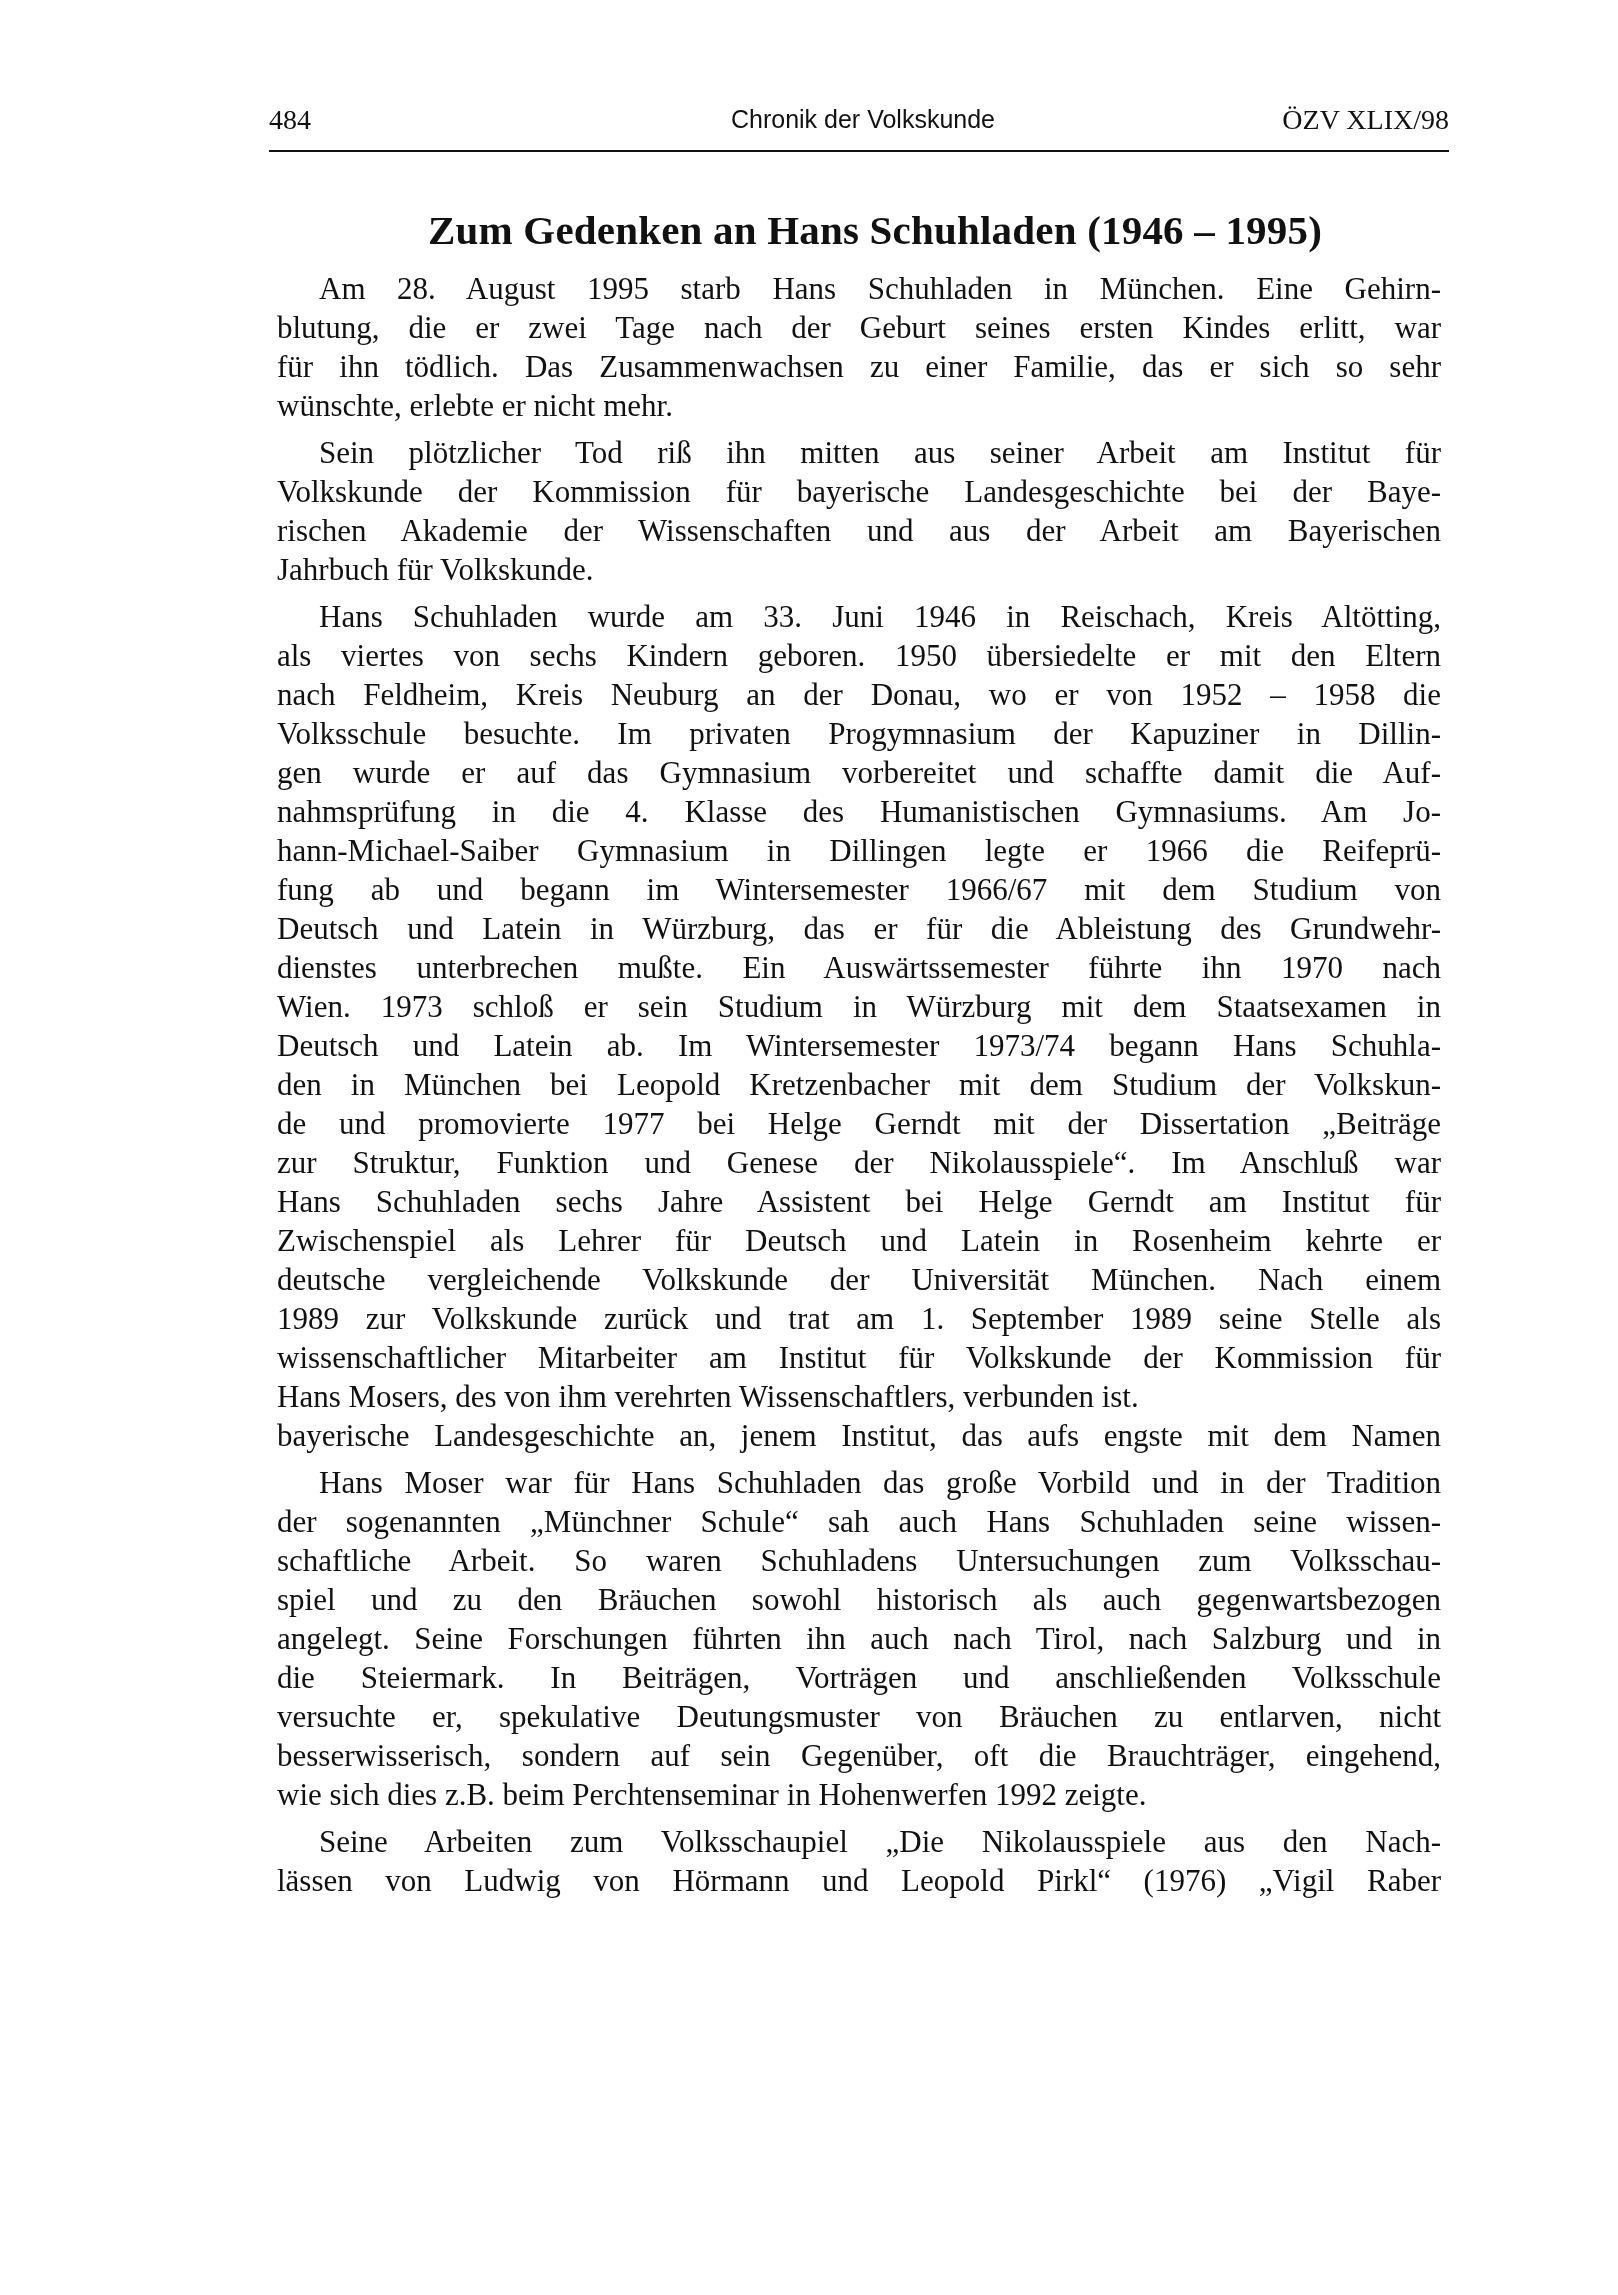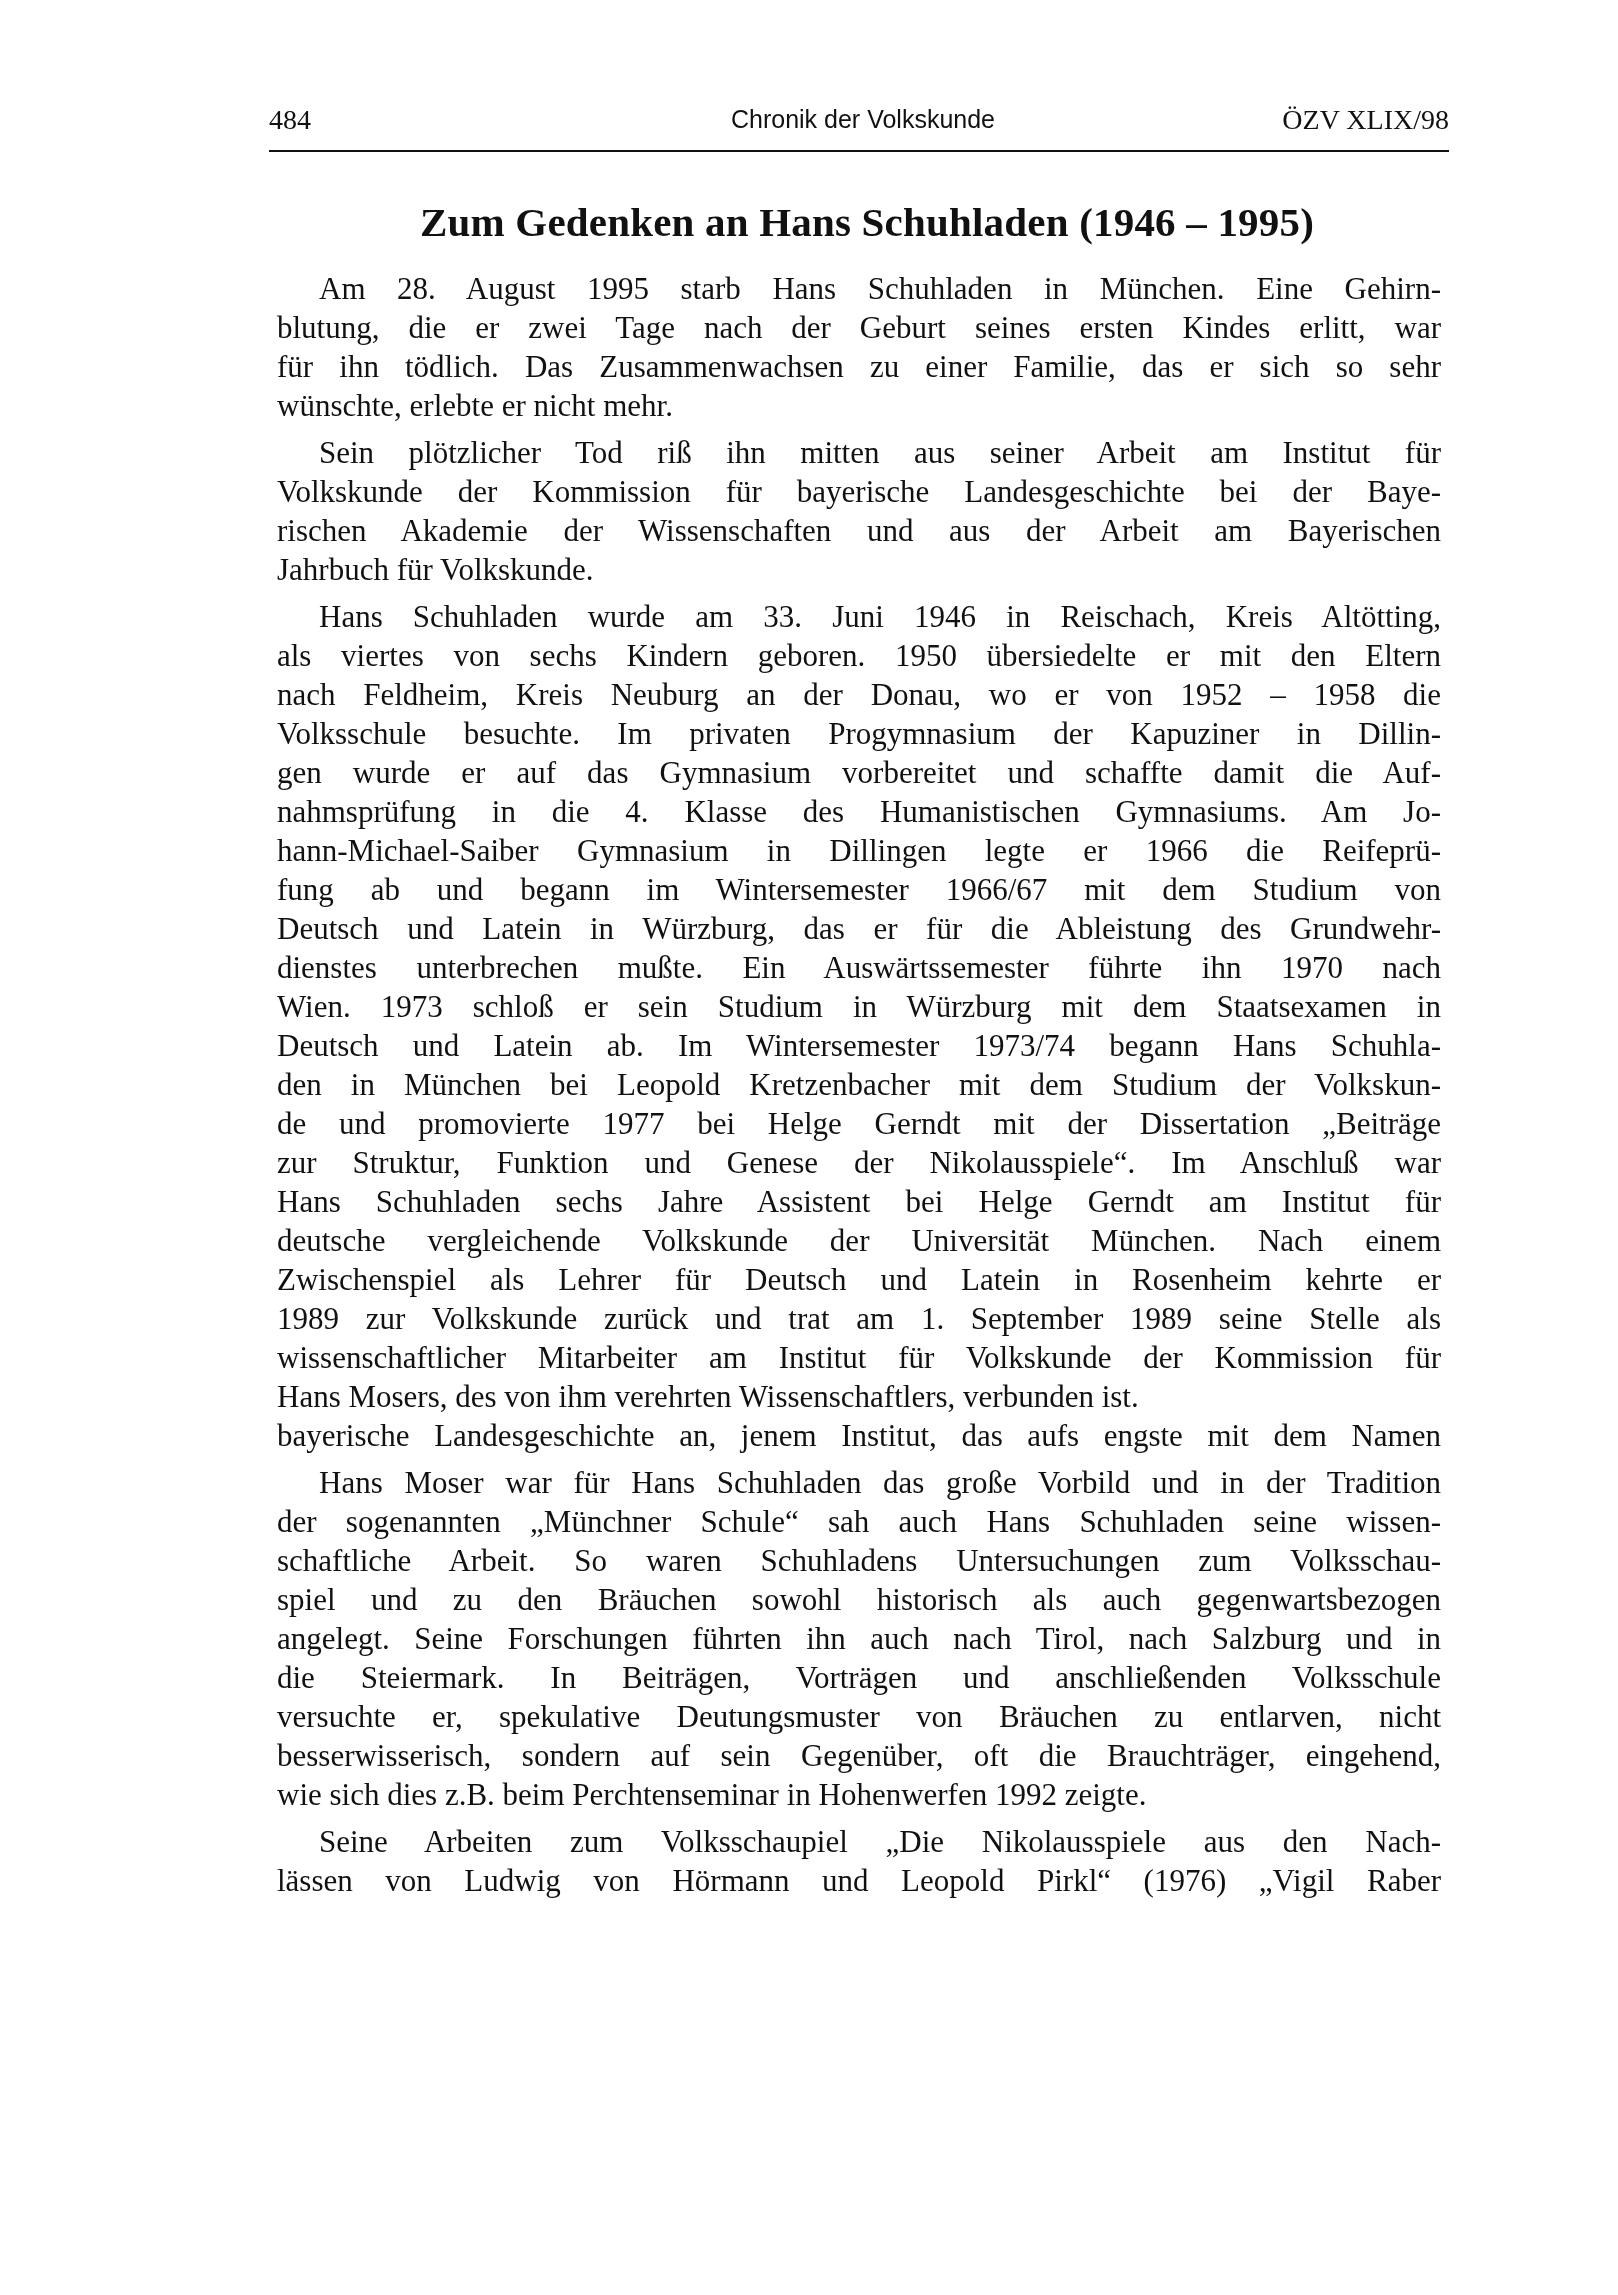"Zum Gedenken an Hans Schuhladen" h1.title { margin: 8px -> 16px }
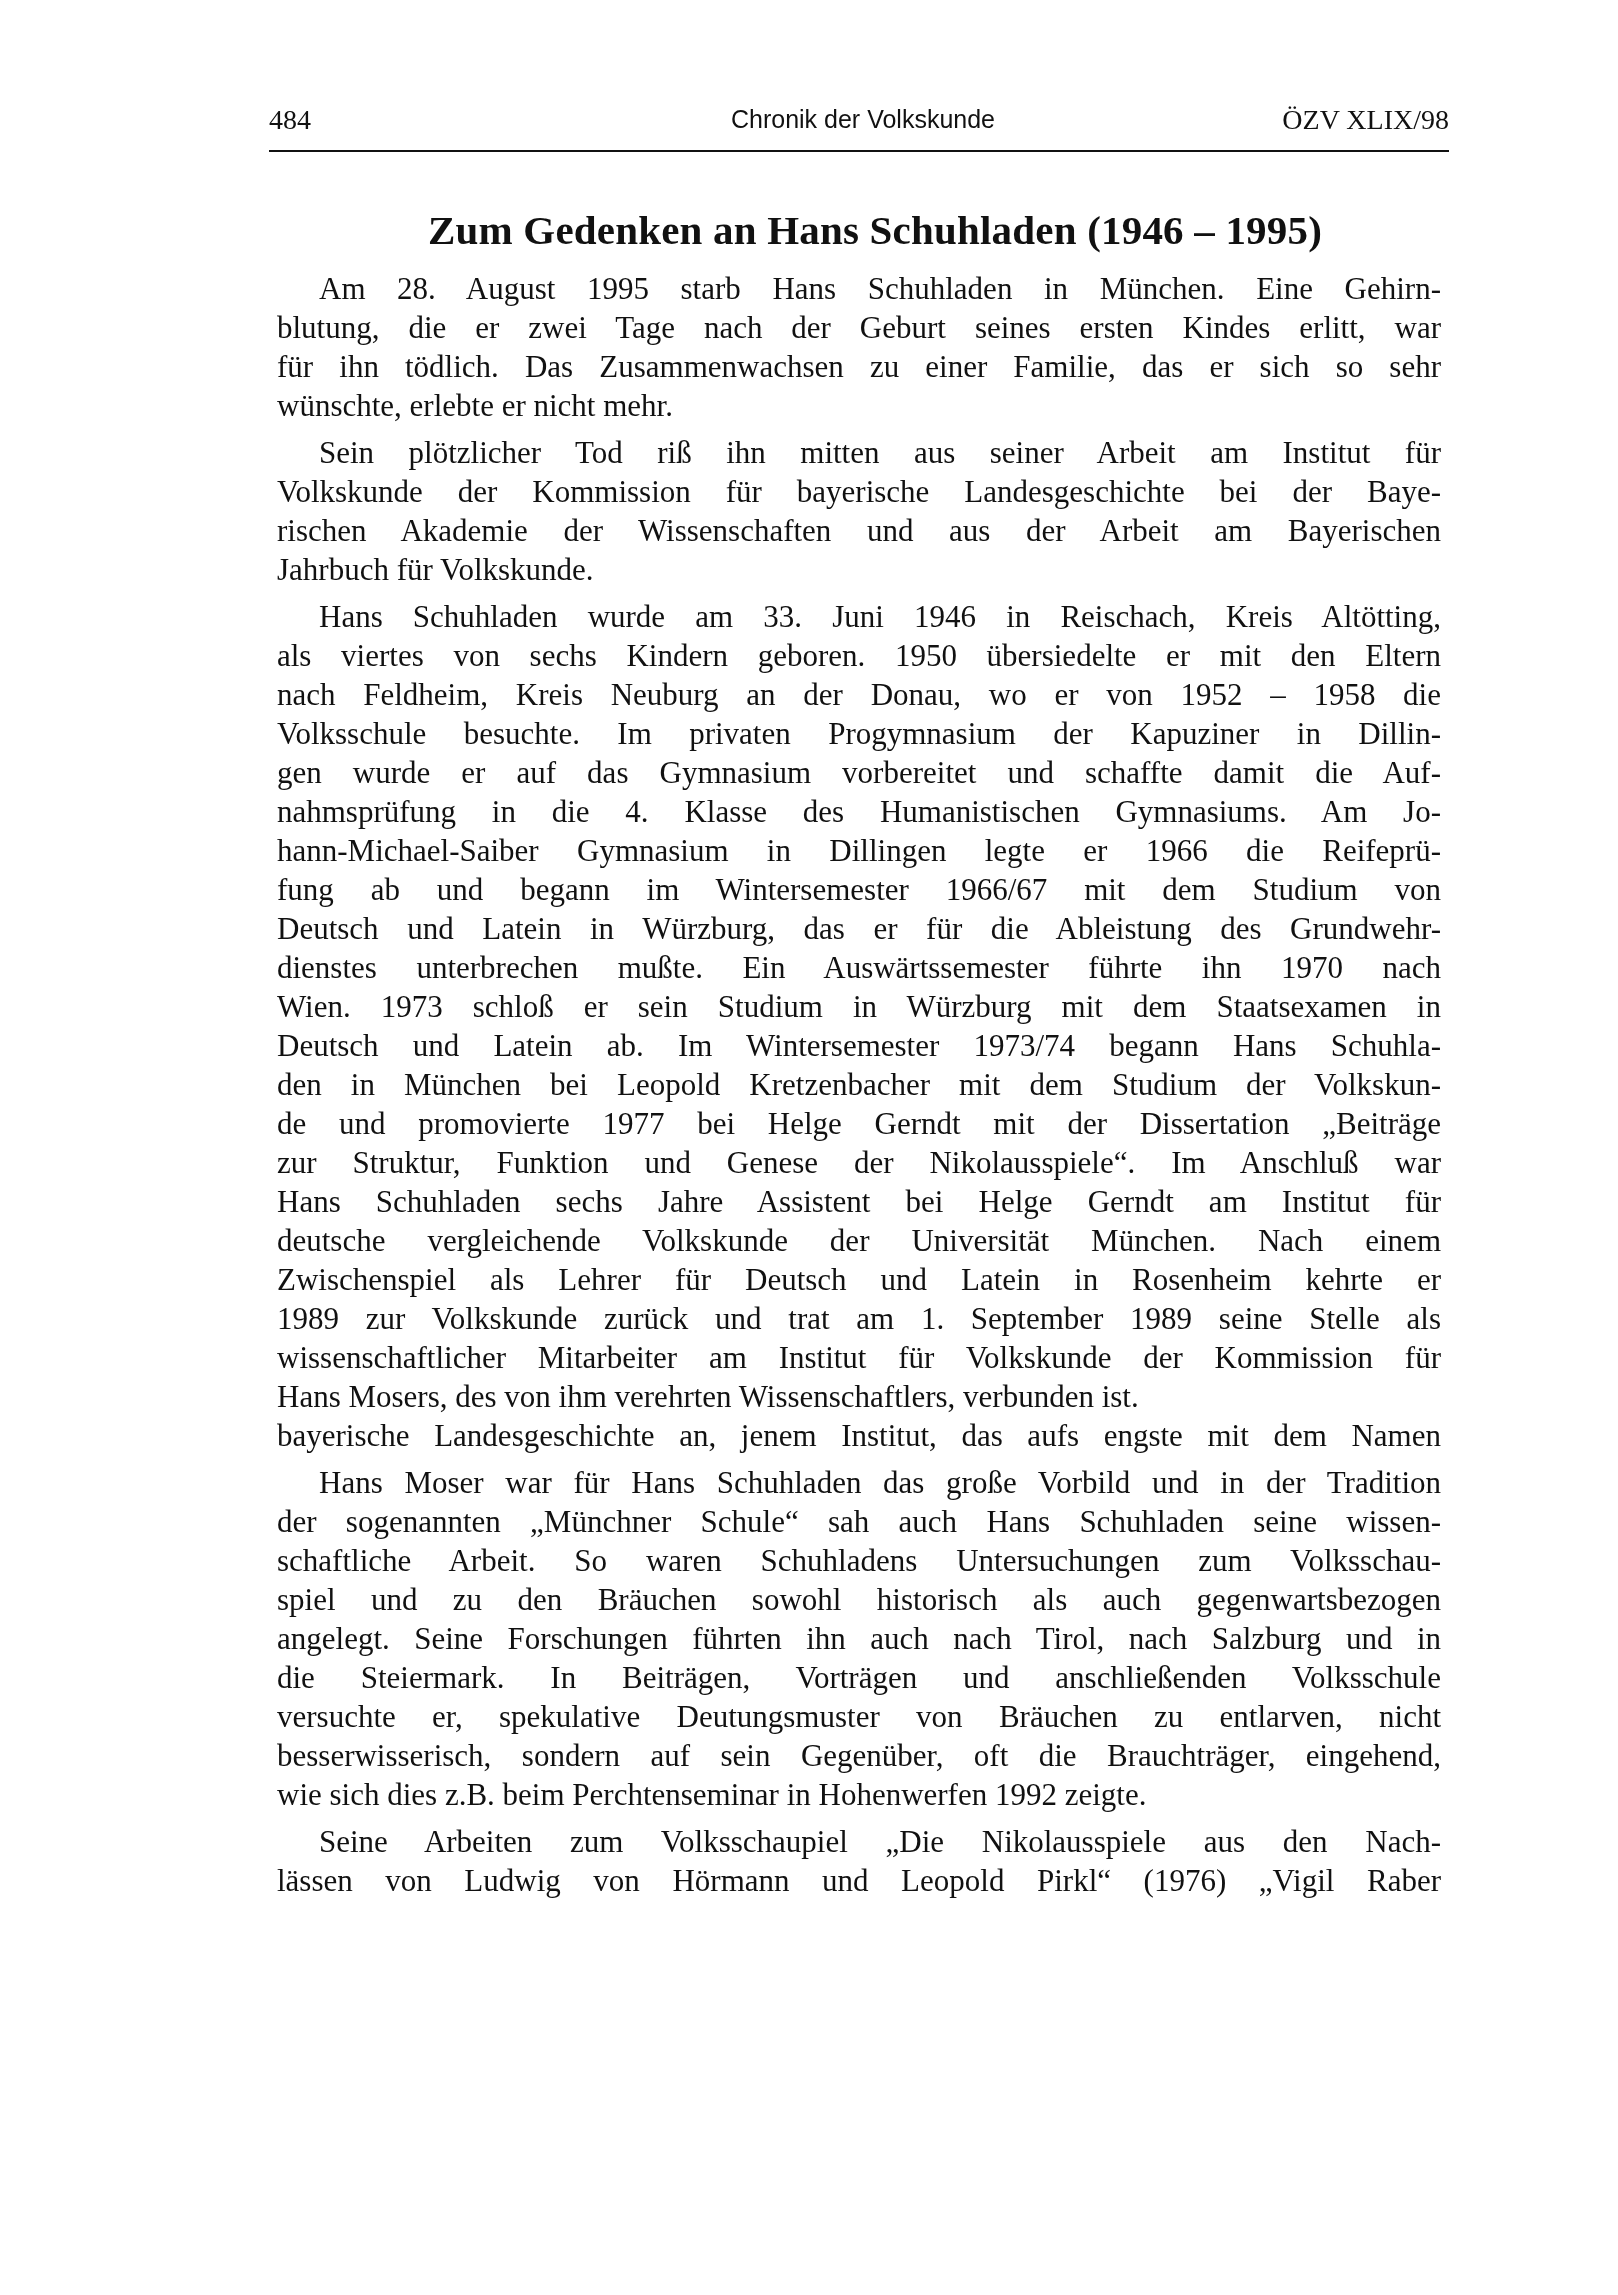"deutsche vergleichende Volkskunde der" span.line { order: before "Zwischenspiel als Lehrer für Deutsch" -> after "Zwischenspiel als Lehrer für Deutsch" }
